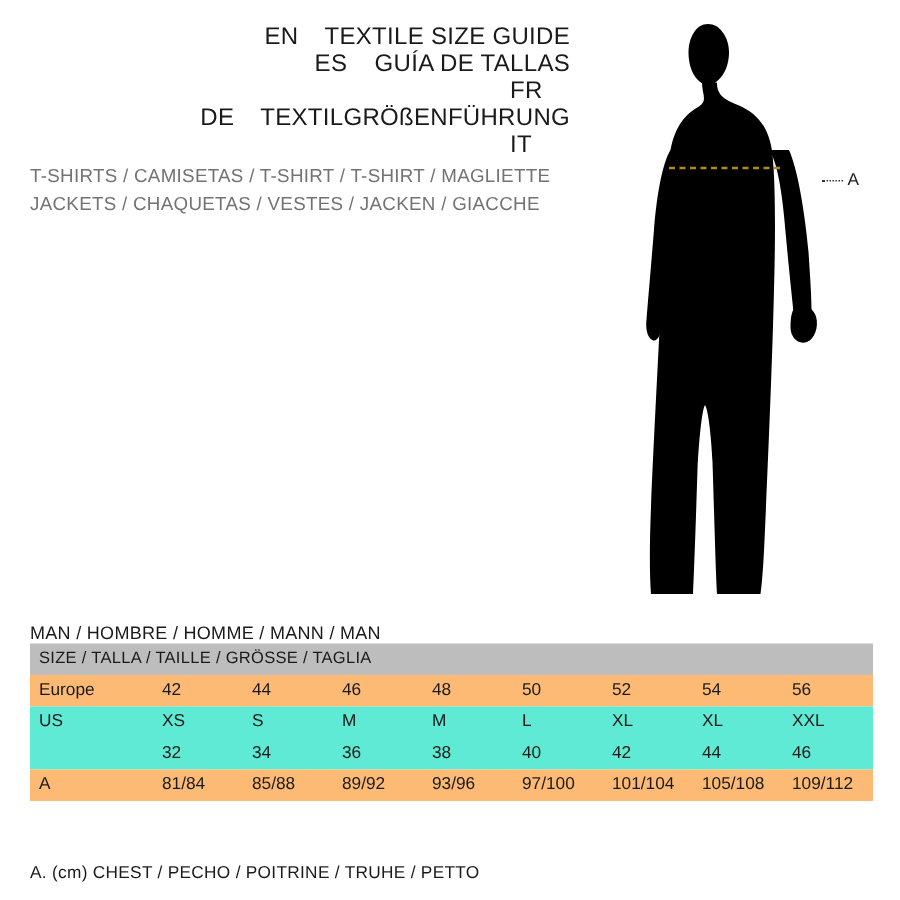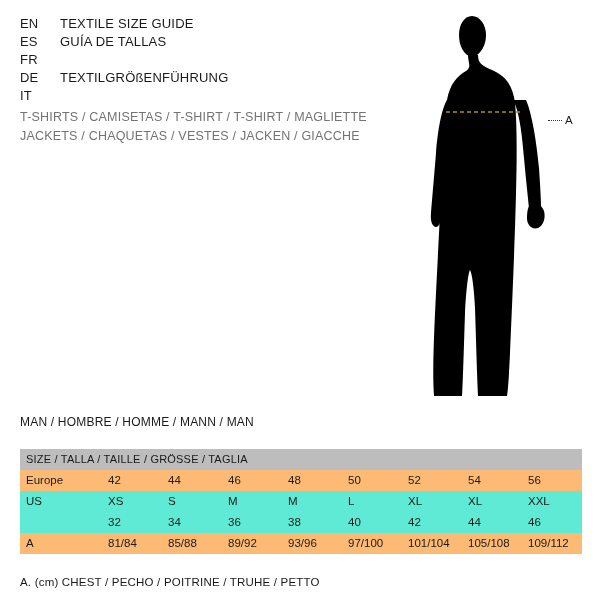"EN" .lang-row { font-size: 13px -> 16px; justify-content: none -> flex-end }
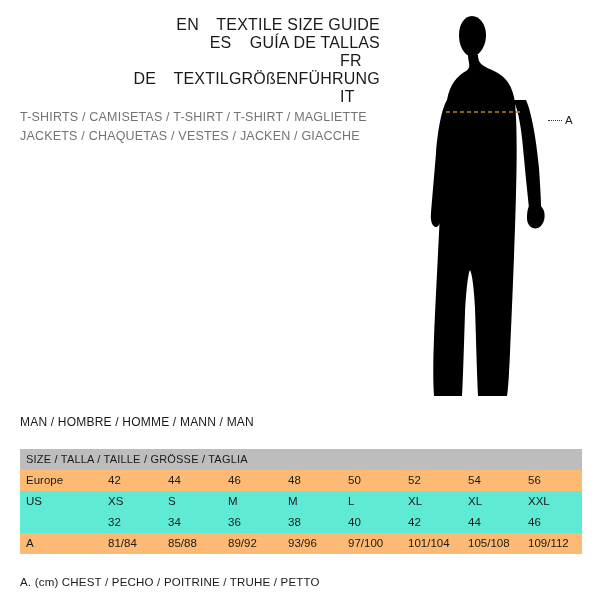"MAN / HOMBRE / HOMME" .table-title { margin-bottom: 20px -> 0 }
